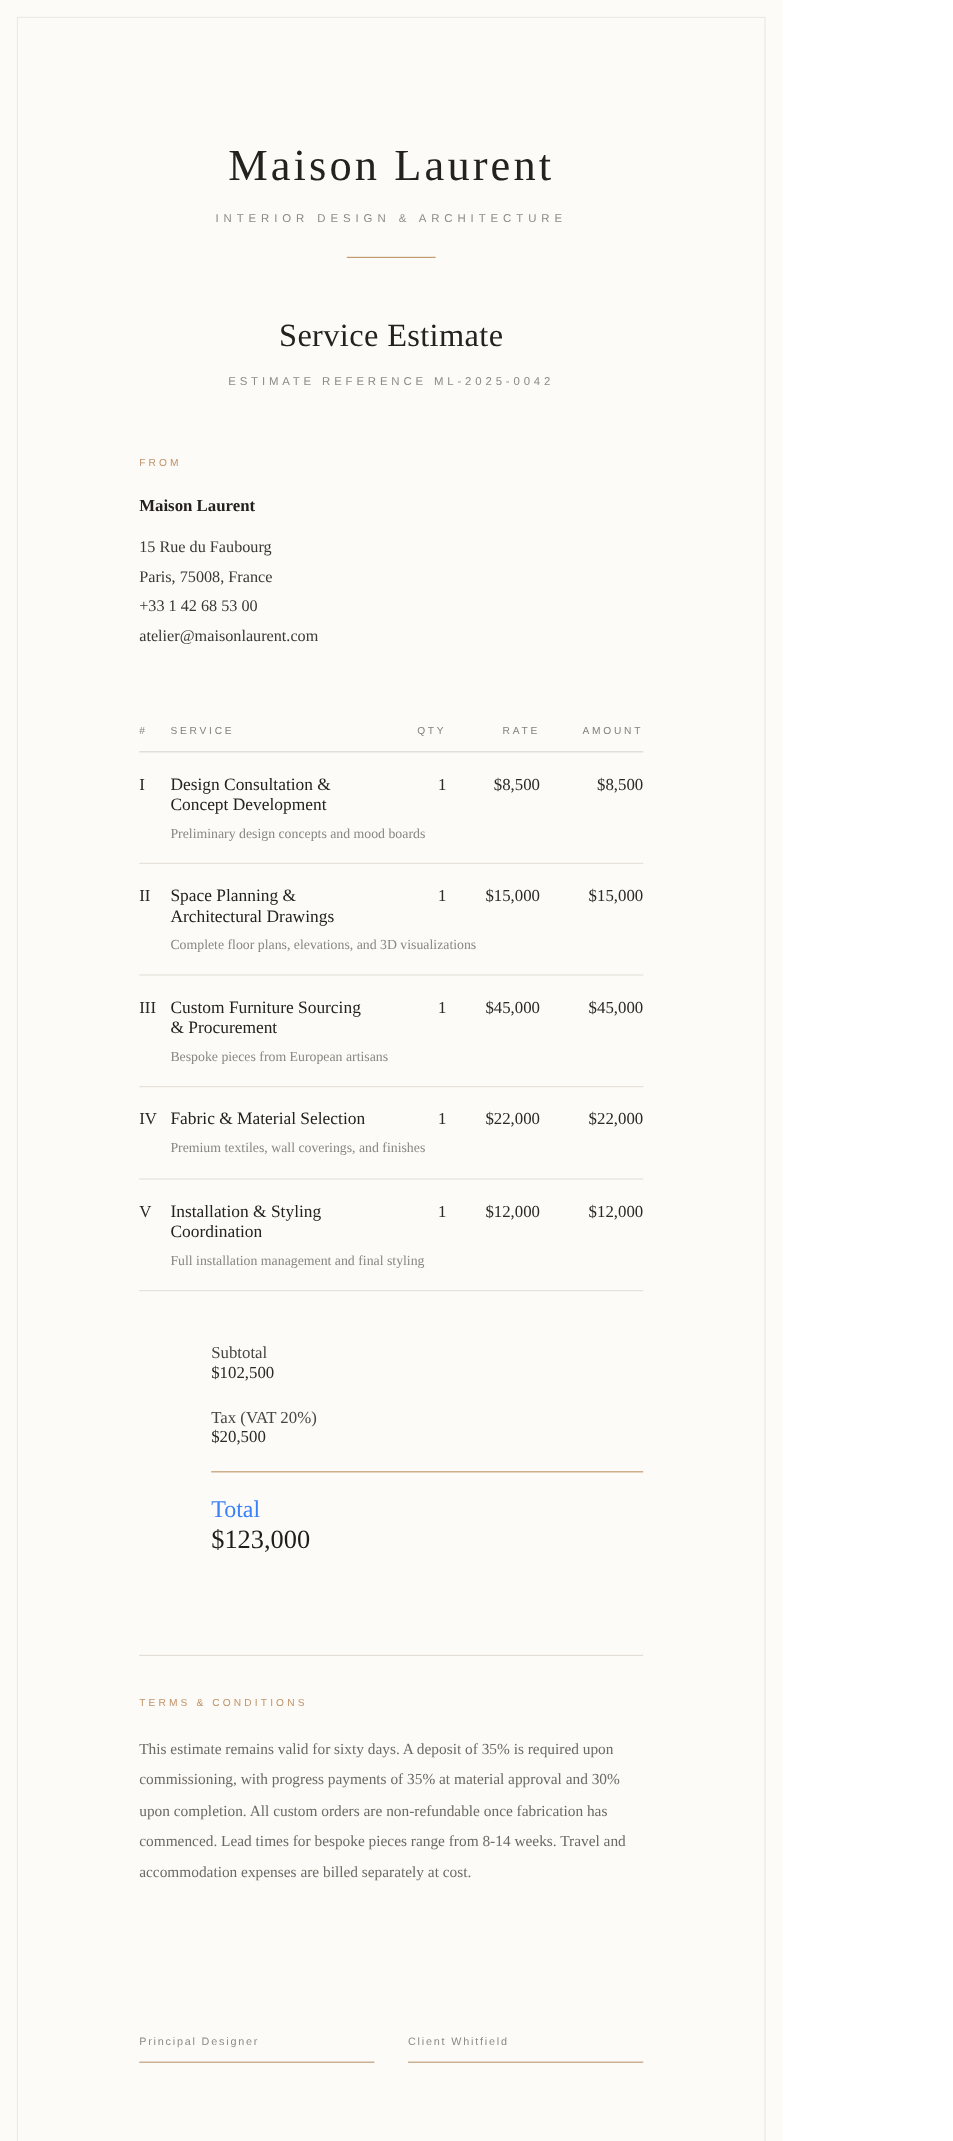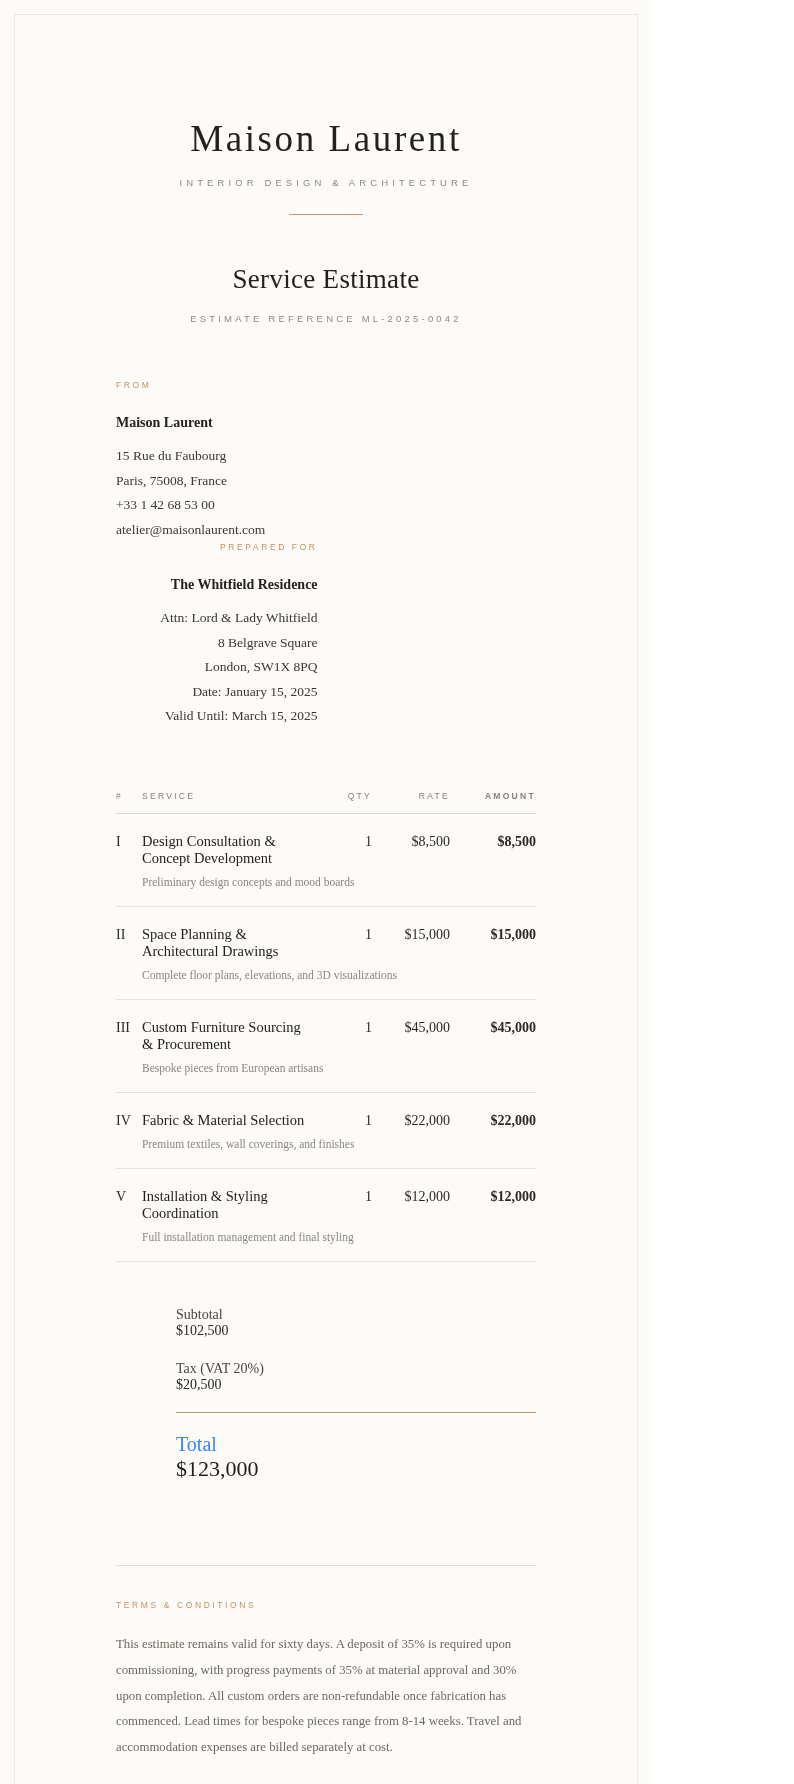"FROM" .parties { flex-direction: column -> none; justify-content: center -> flex-start }
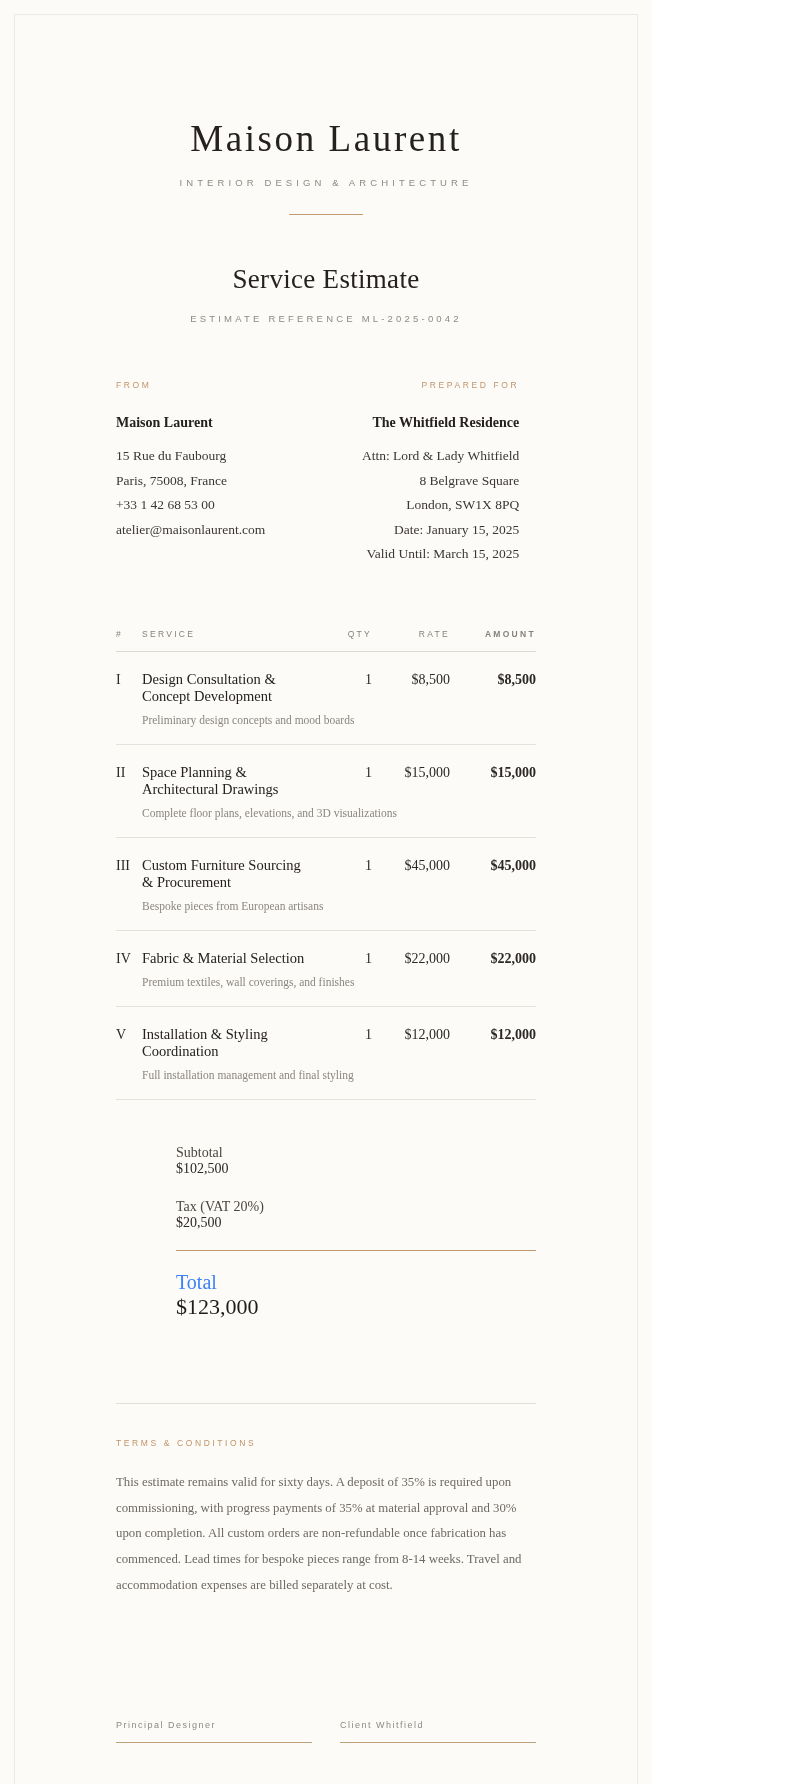"PREPARED FOR" div.party { html: <div> <div>PREPARED FOR</div> <div>The Whitfield Residence</div> <div>Attn: Lord &amp; Lady Whitfield</div> <div>8 Belgrave Square</div> <div>London, SW1X 8PQ</div> <div>Date: January 15, 2025</div> <div>Valid Until: March 15, 2025</div> </div> -> none }
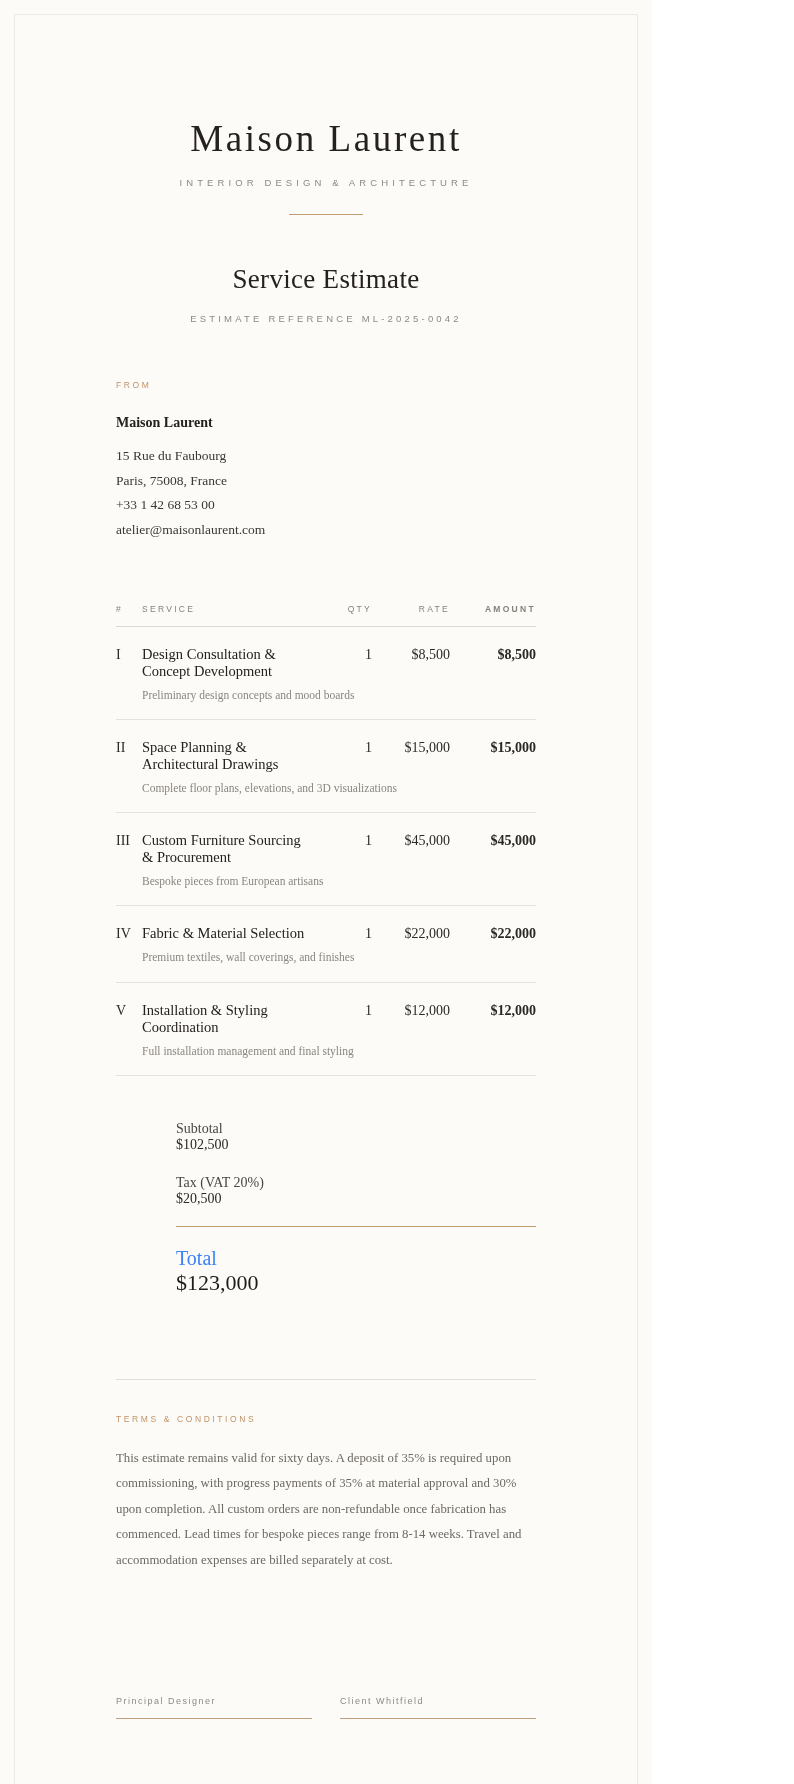"AMOUNT" .col-amt { font-weight: bold -> none }
